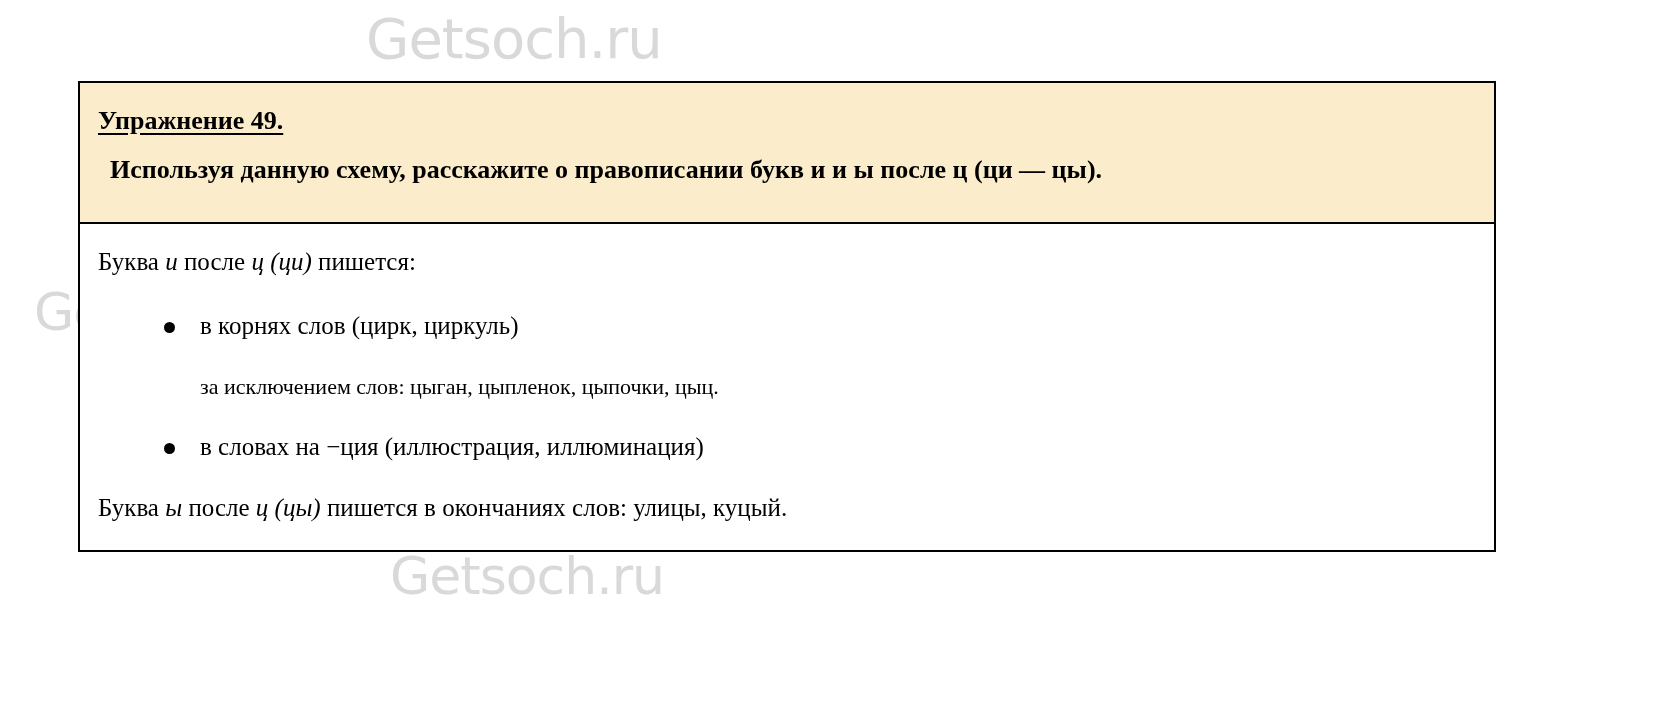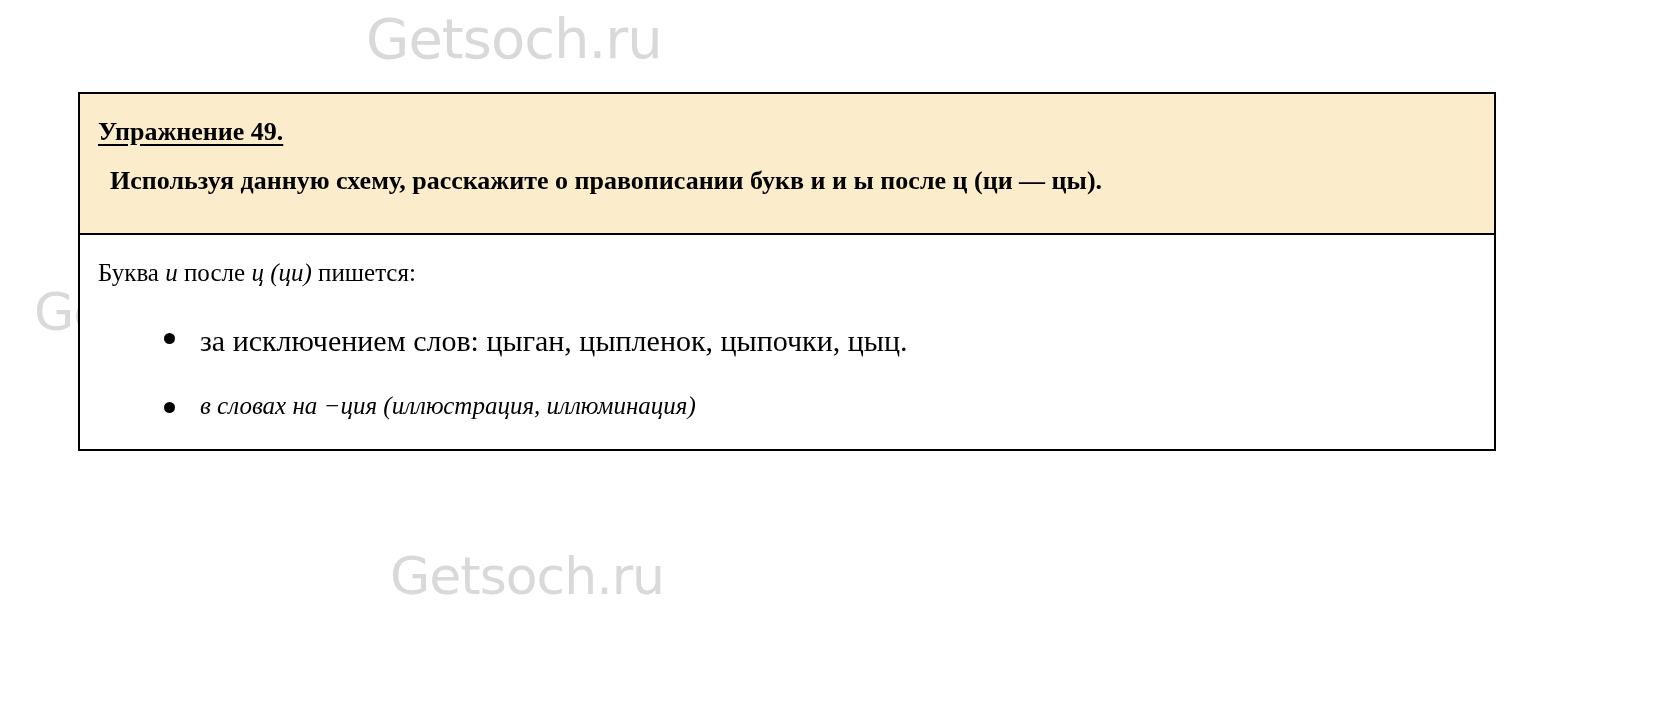"Упражнение 49." .exercise-card { top: 92px -> 81px }
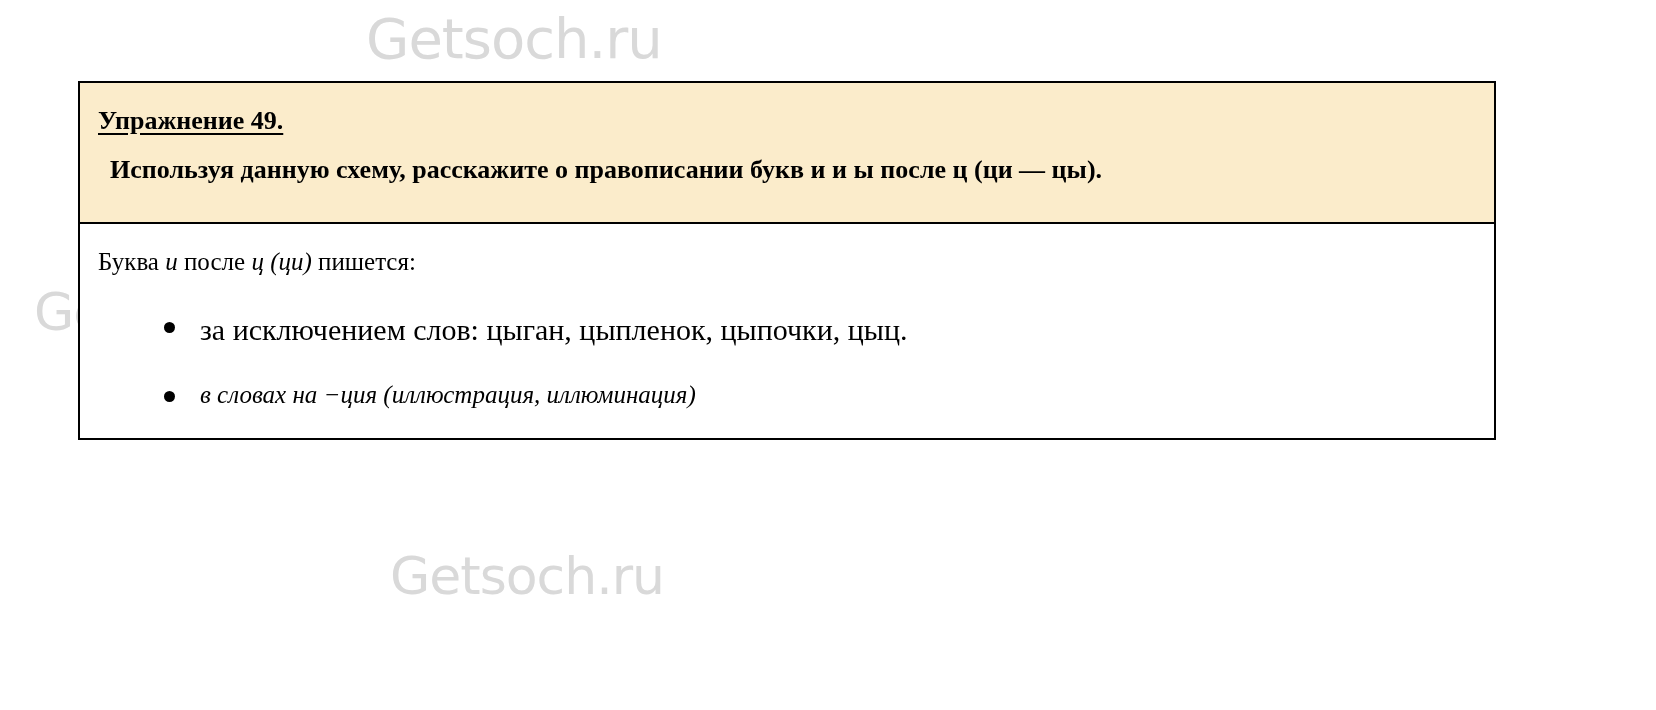"в корнях слов (цирк, циркуль)" span { html: none -> <span>в корнях слов (цирк, циркуль)</span> }
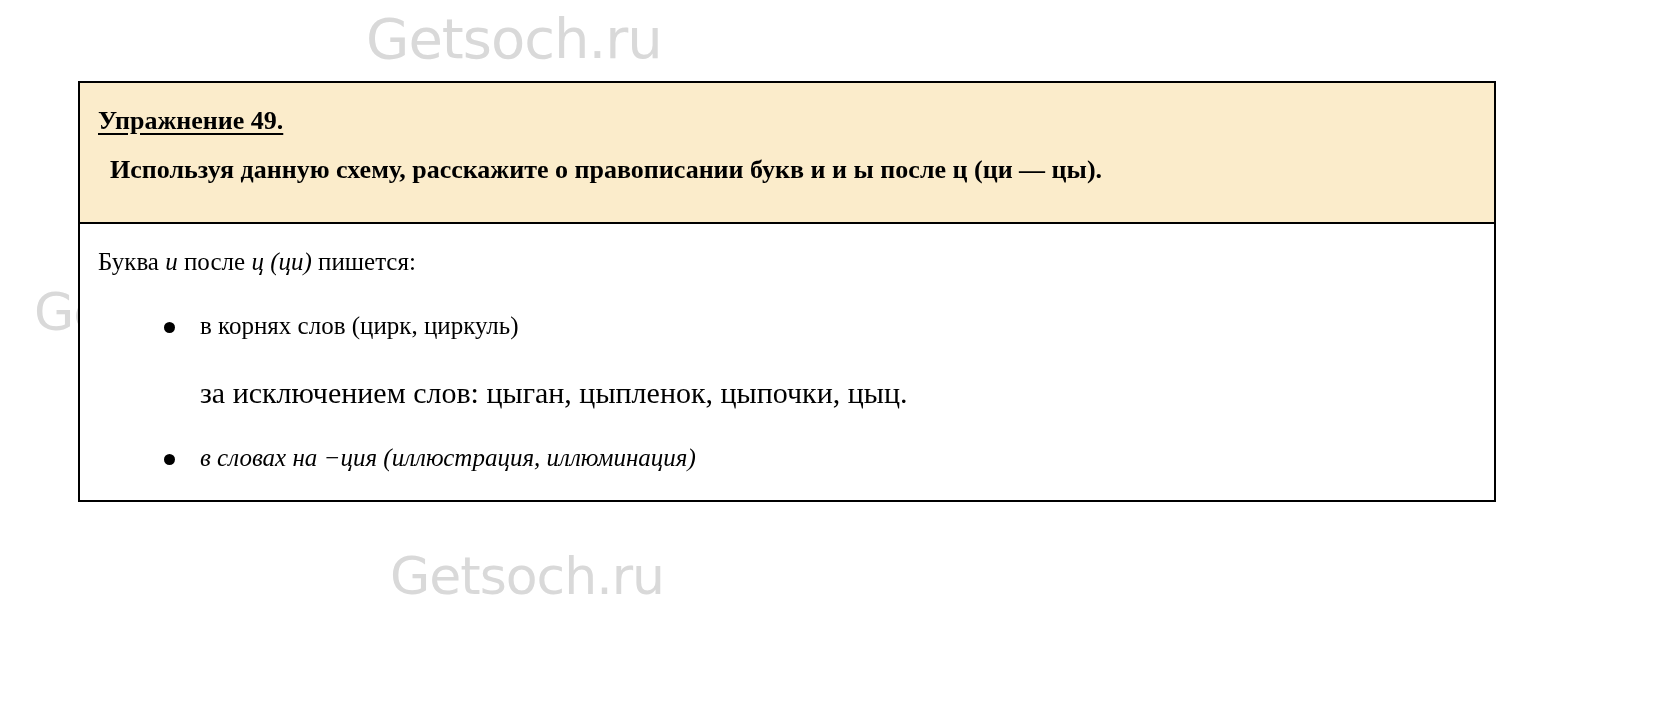"за исключением слов: цыган, цыпленок," .sub-note { font-size: 30px -> 22px }
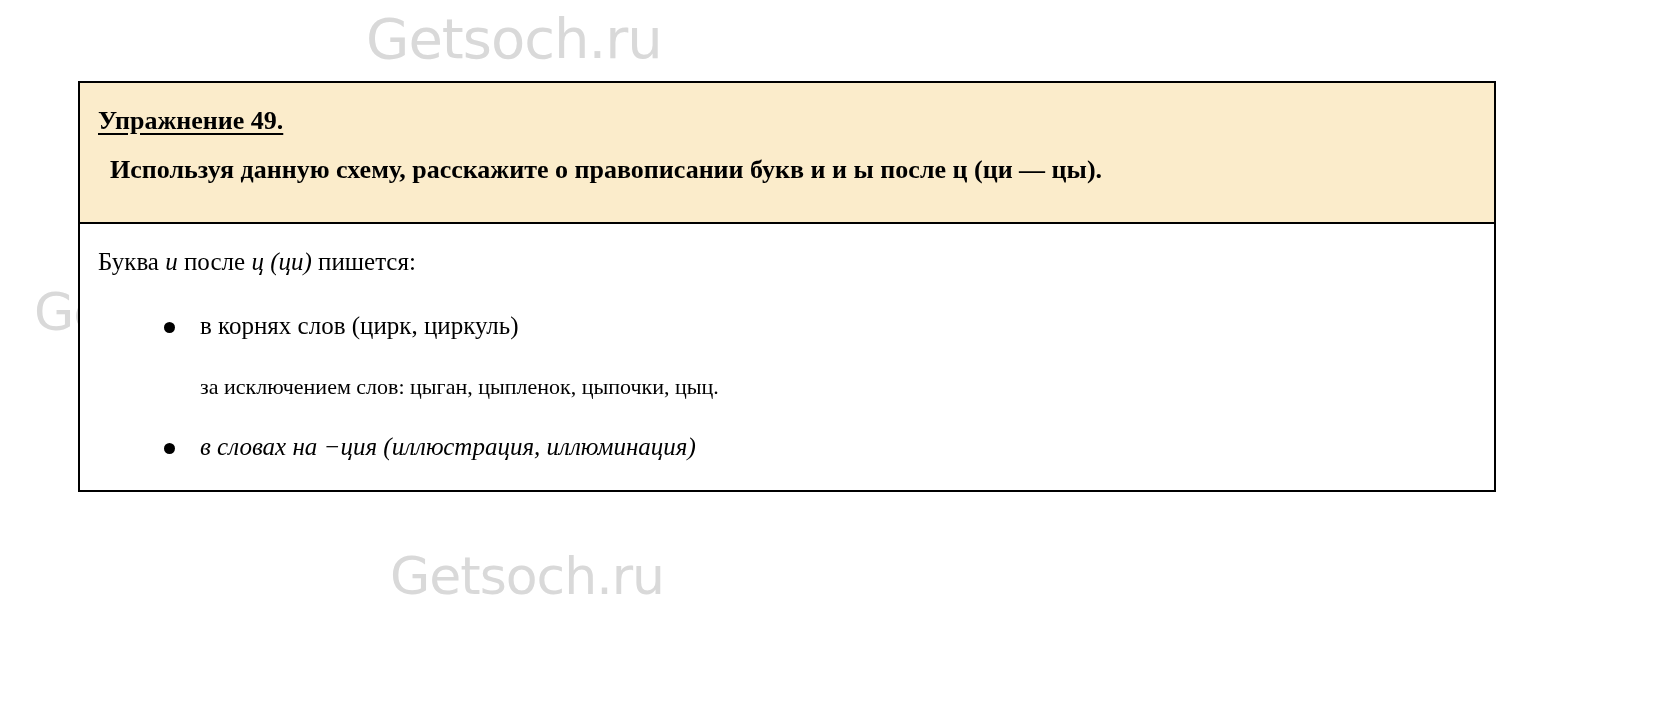"в словах на −ция (иллюстрация," .bullet-item:last-child { font-style: italic -> none }
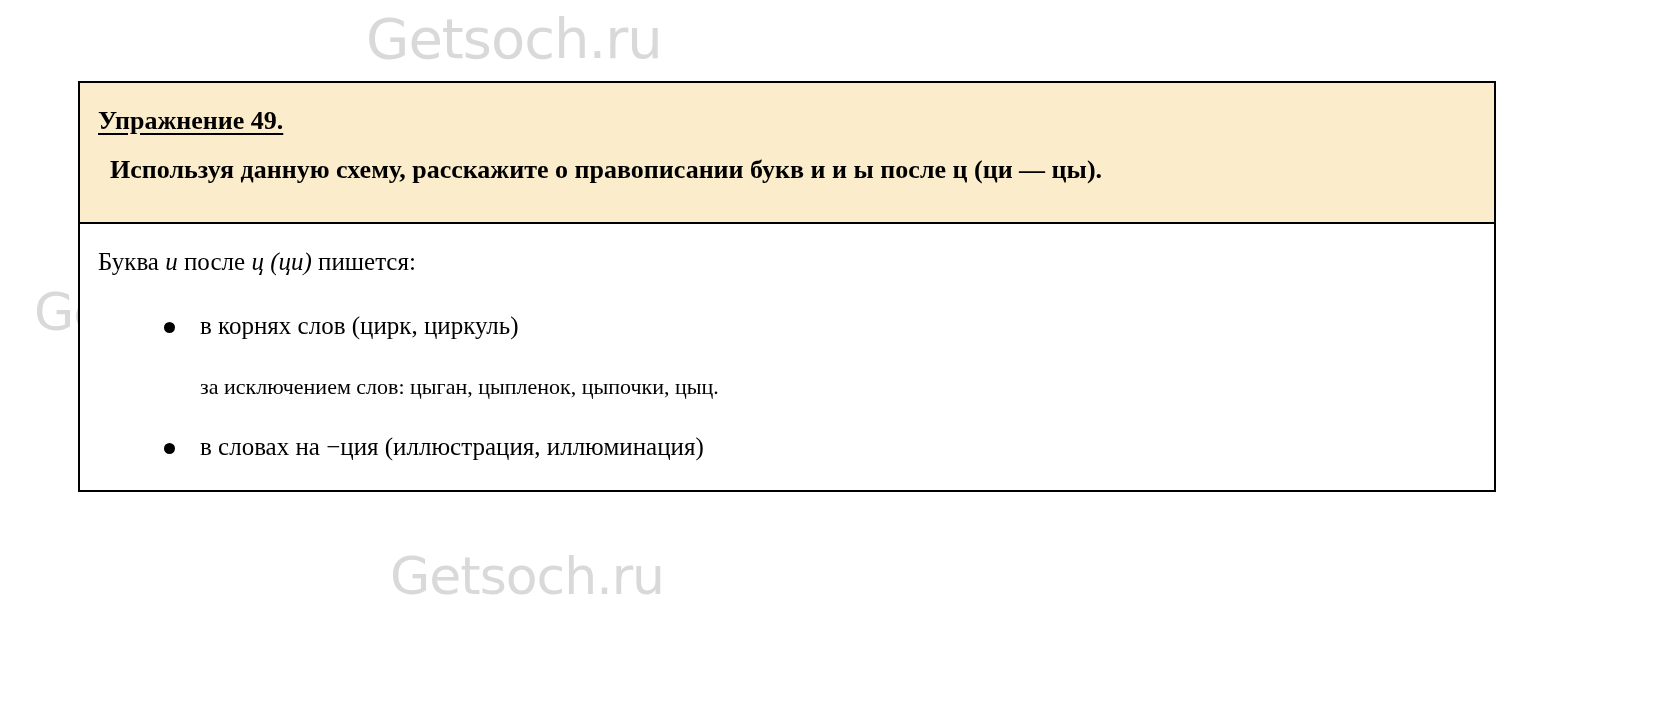"Буква ы после ц (цы)" p.rule-line { html: none -> <p><span>Буква </span><em>ы</em><span> после </span><em>ц (цы)</em><span> пишется в окончаниях слов: улицы, куцый.</span></p> }
